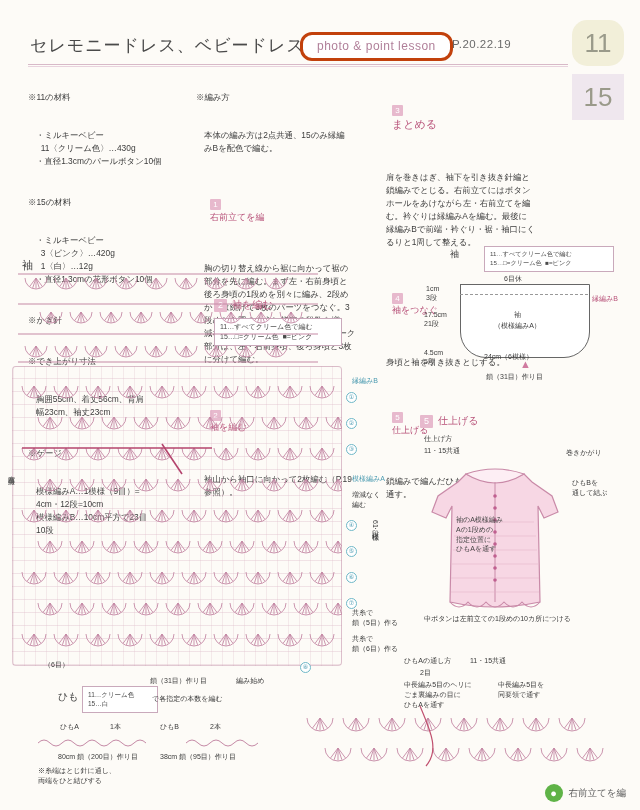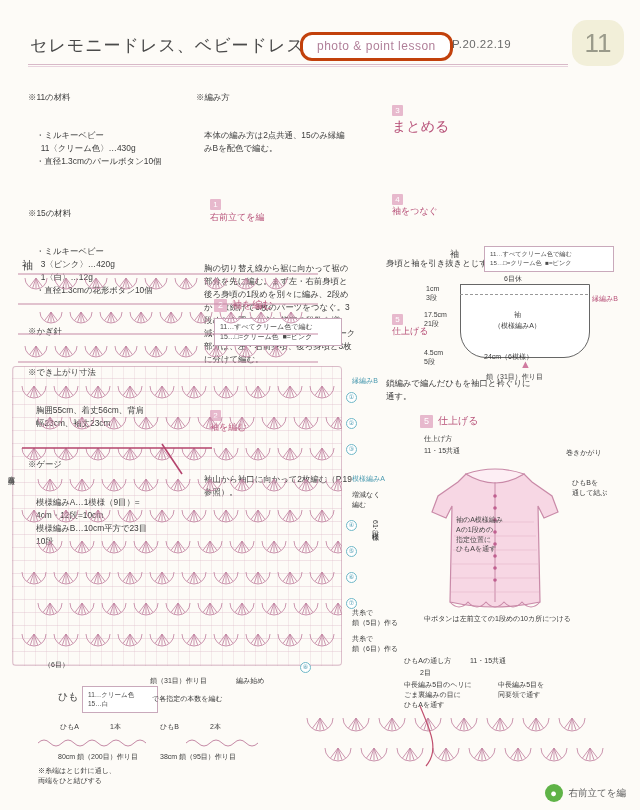"15" div.num-box { html: none -> <div>15</div> }
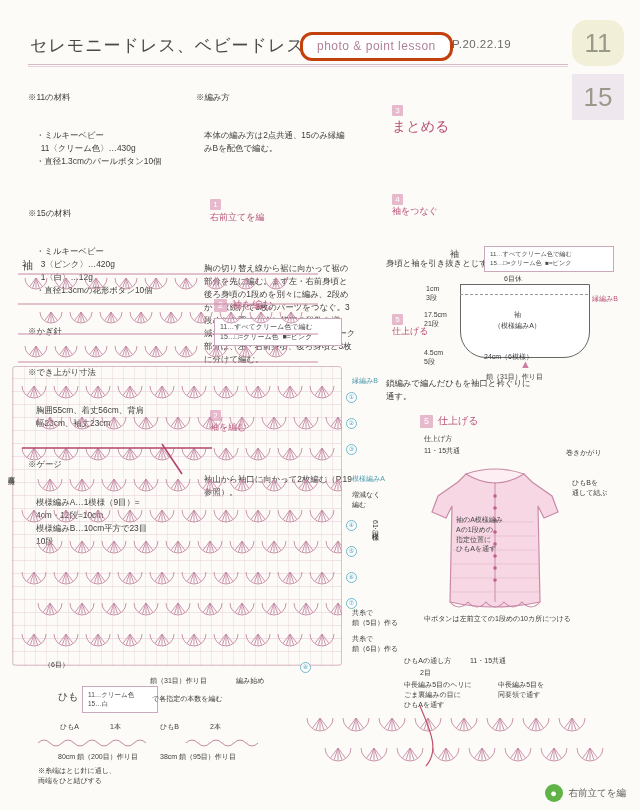"まとめる" span { font-size: 14px -> 11px }
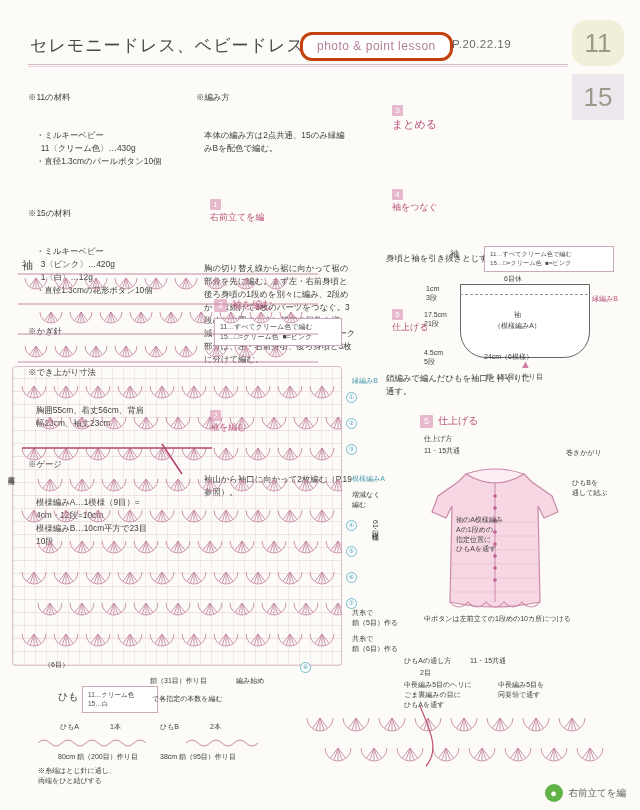"肩を巻きはぎ、袖下を引き抜き針編と" div.bullet { html: none -> <div>肩を巻きはぎ、袖下を引き抜き針編と 鎖編みでとじる。右前立てにはボタン ホールをあけながら左・右前立てを編 む。衿ぐりは縁編みAを編む。最後に 縁編みBで前端・衿ぐり・裾・袖口にく るりと1周して整える。</div> }
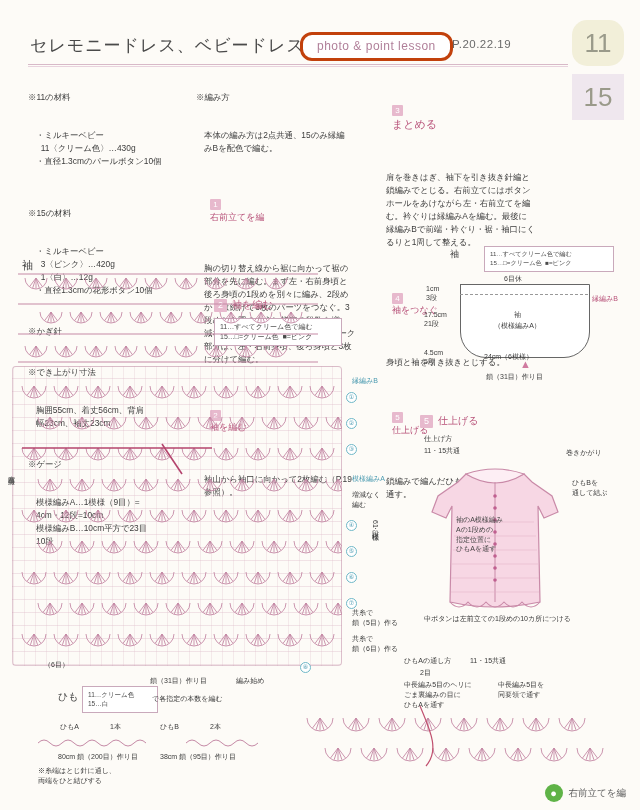"※15の材料" div { margin-top: 14px -> 3px }
